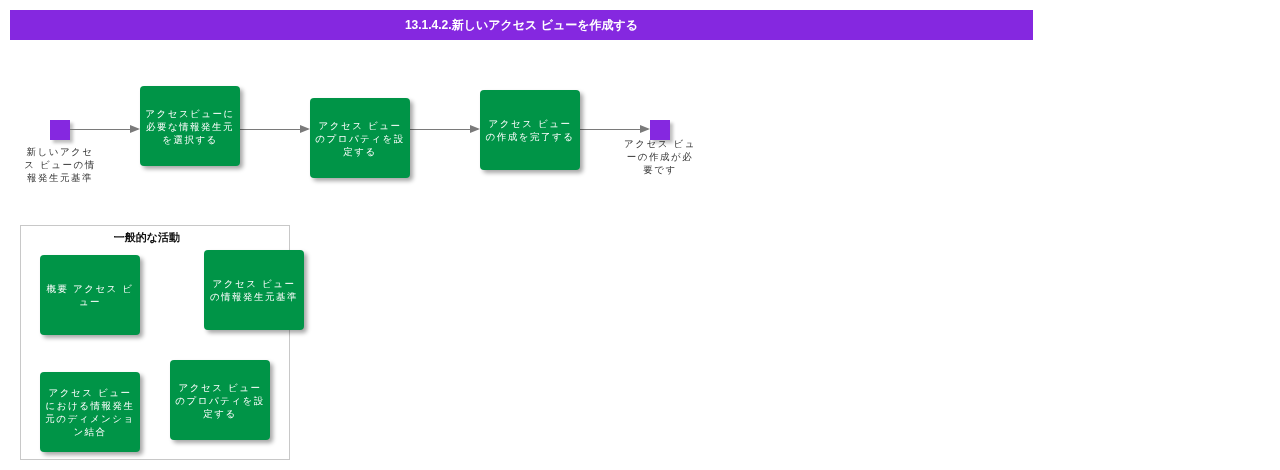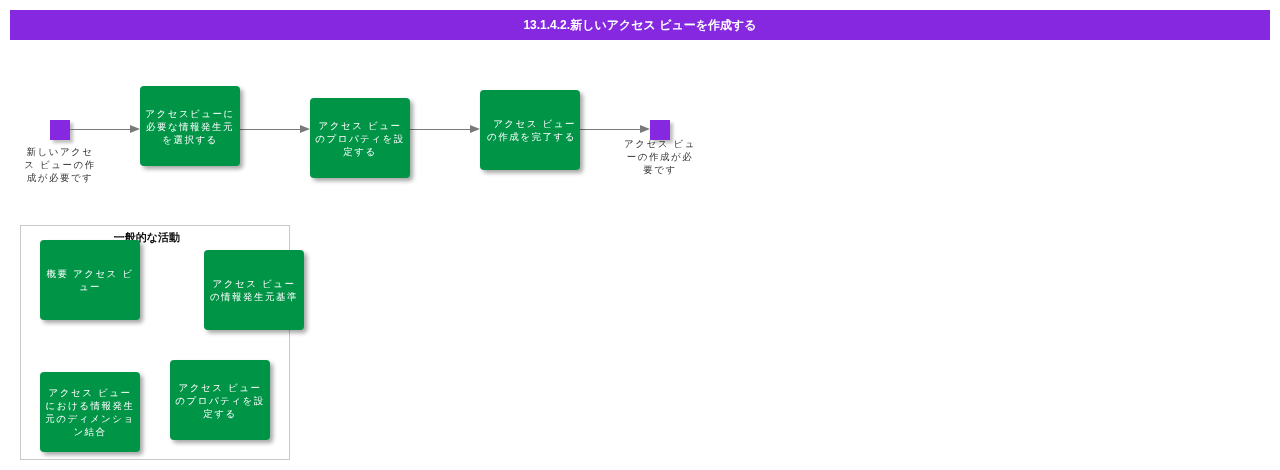"13.1.4.2.新しいアクセス ビューを作成する" .header { width: 1260px -> 1023px }
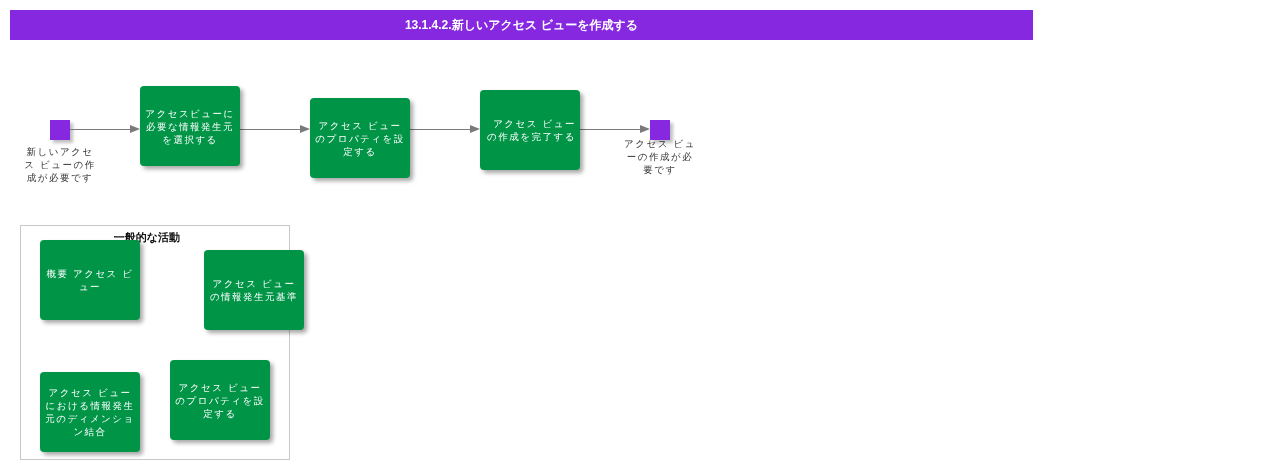"アクセス ビューの作成を完了する" div.box { text-align: right -> none }
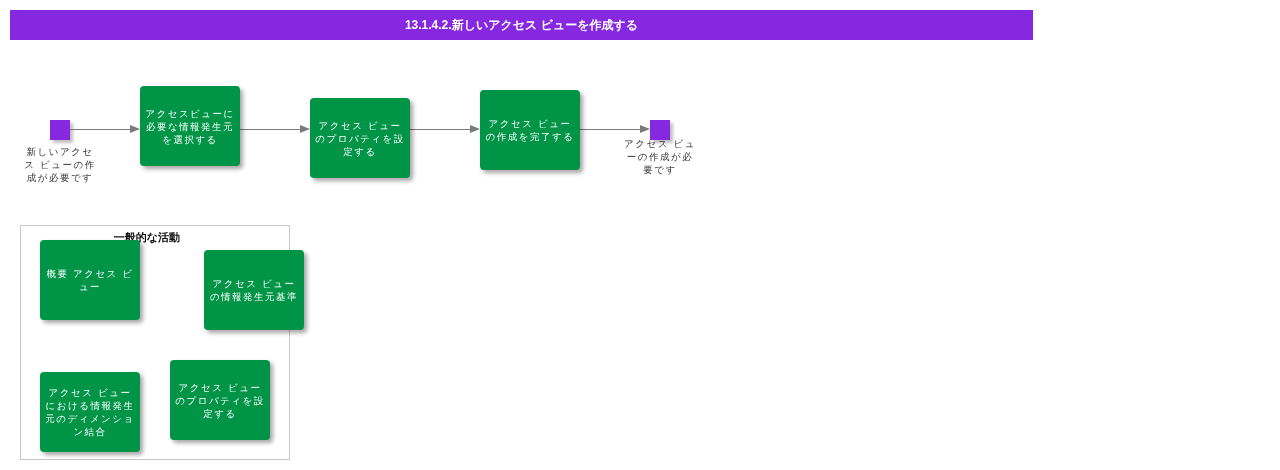"新しいアクセス ビューの作成が必要です" div.node-label { text: 作成が必要です -> 情報発生元基準 }
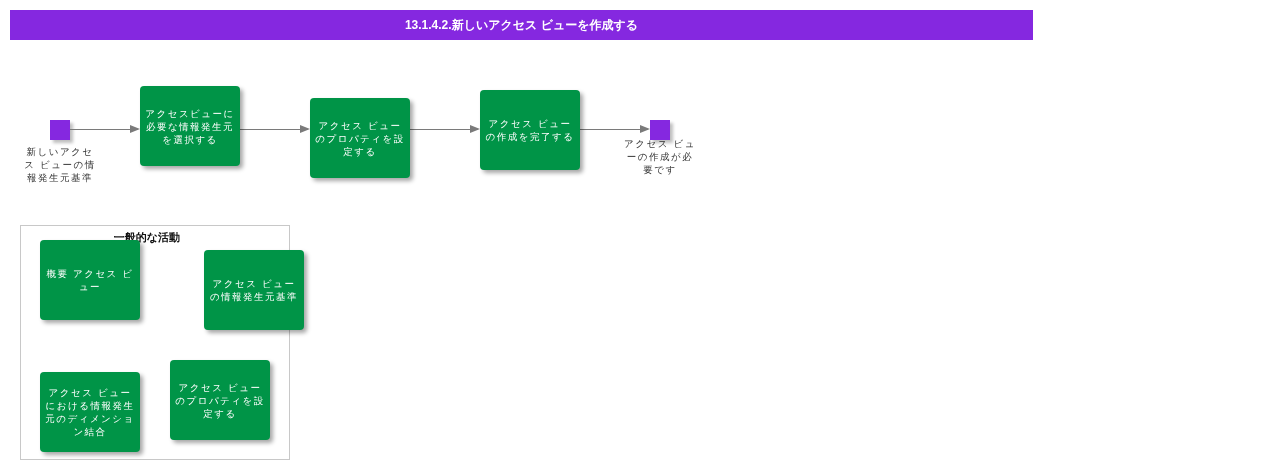"概要 アクセス ビュー" div.box { top: 240px -> 255px }
